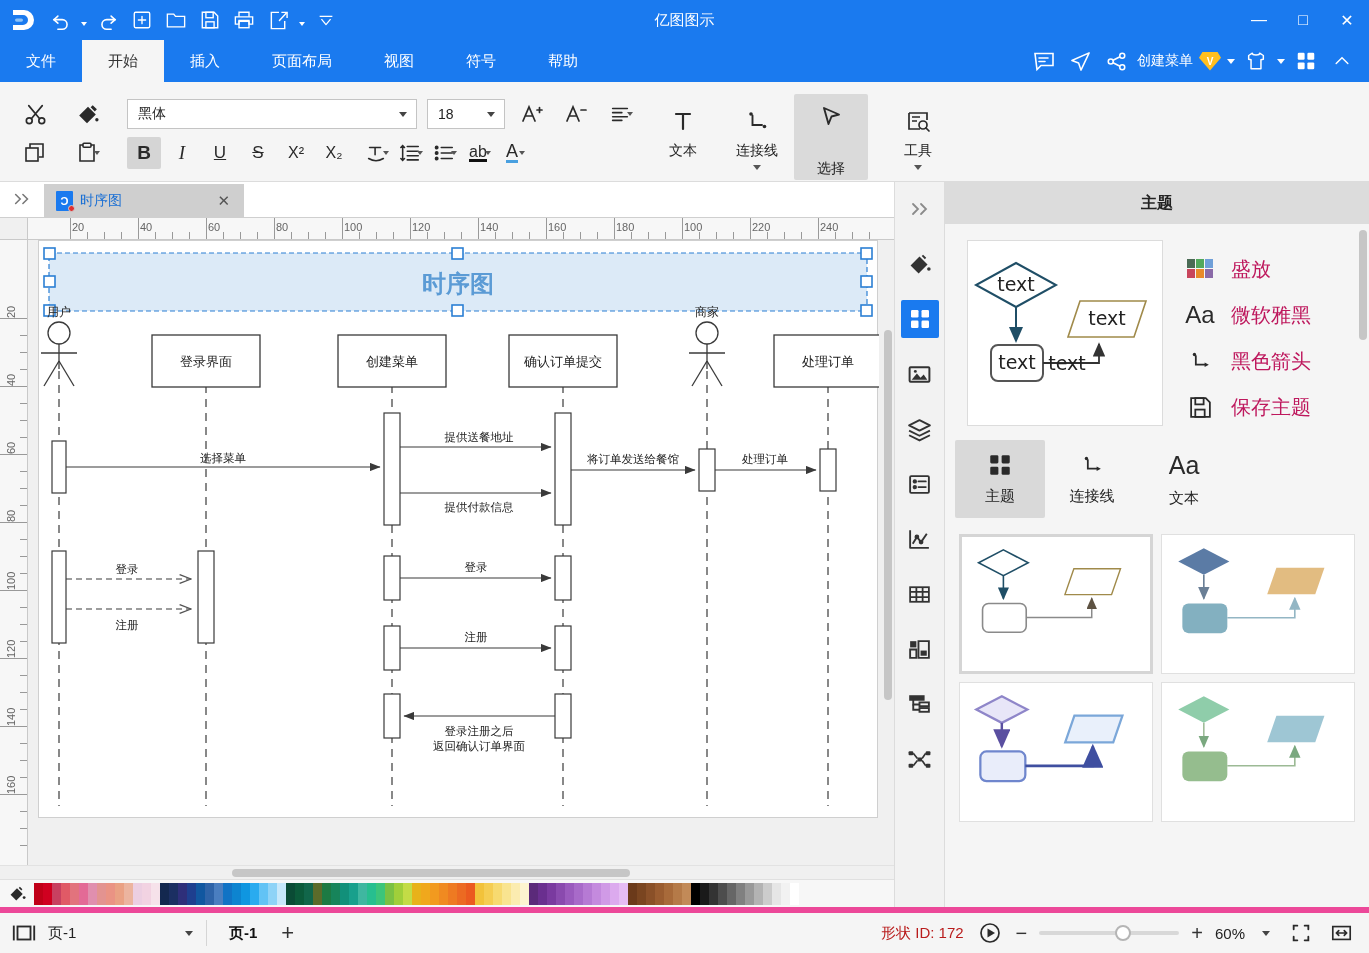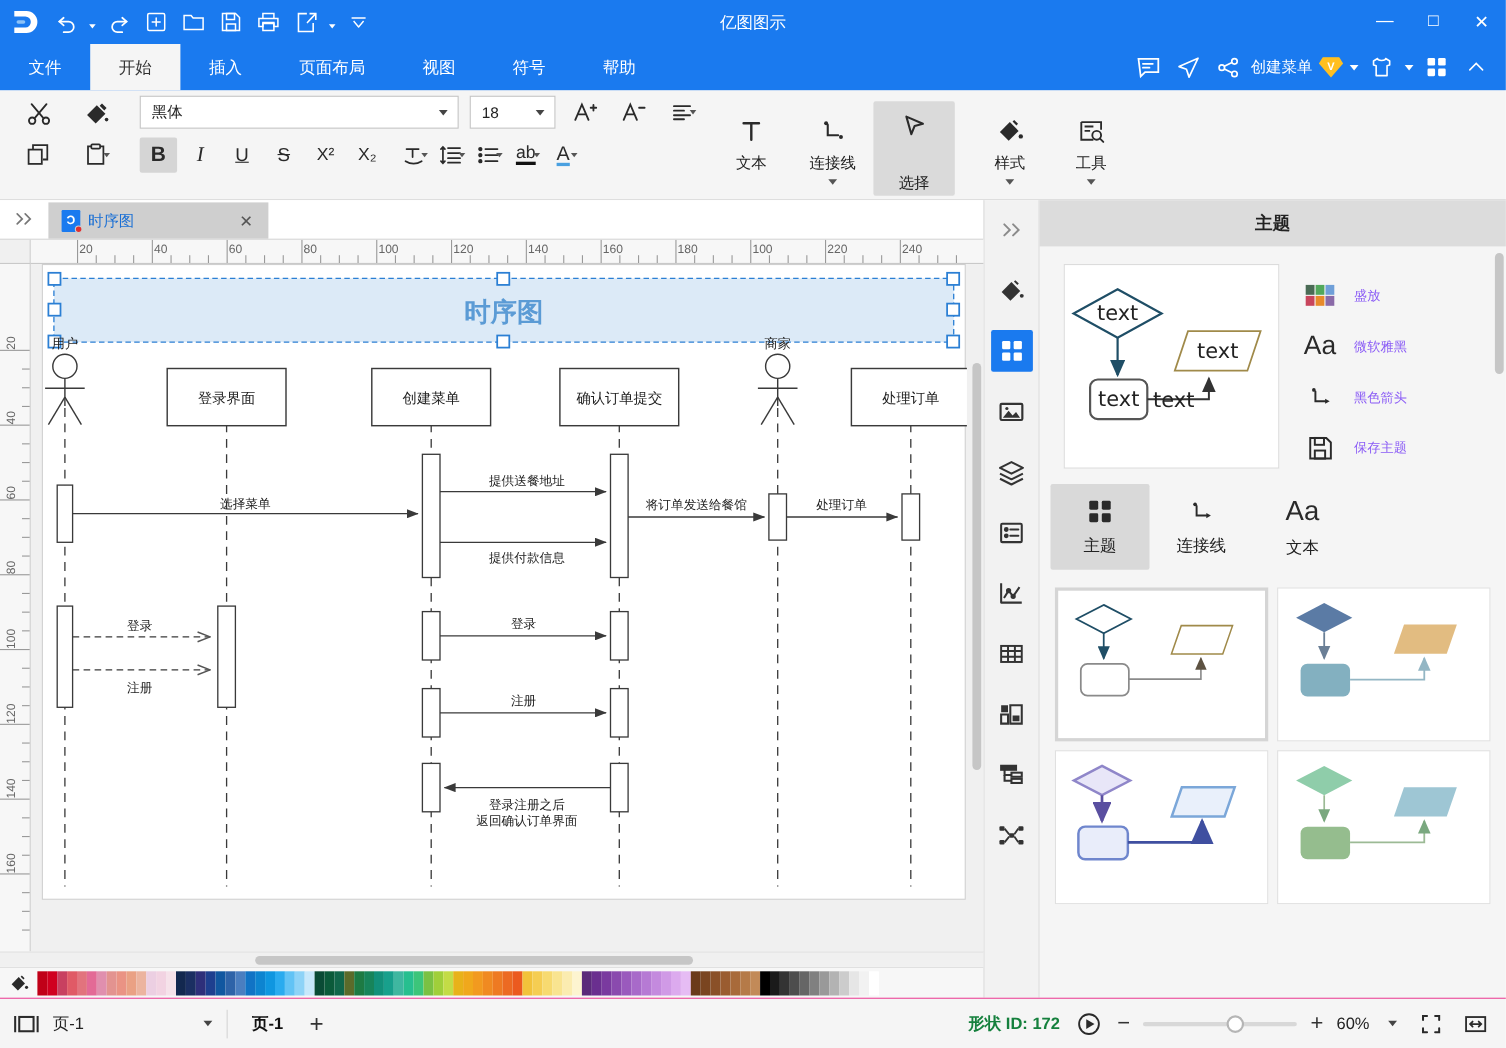"黑体" .ribbon { align-items: flex-start -> center }
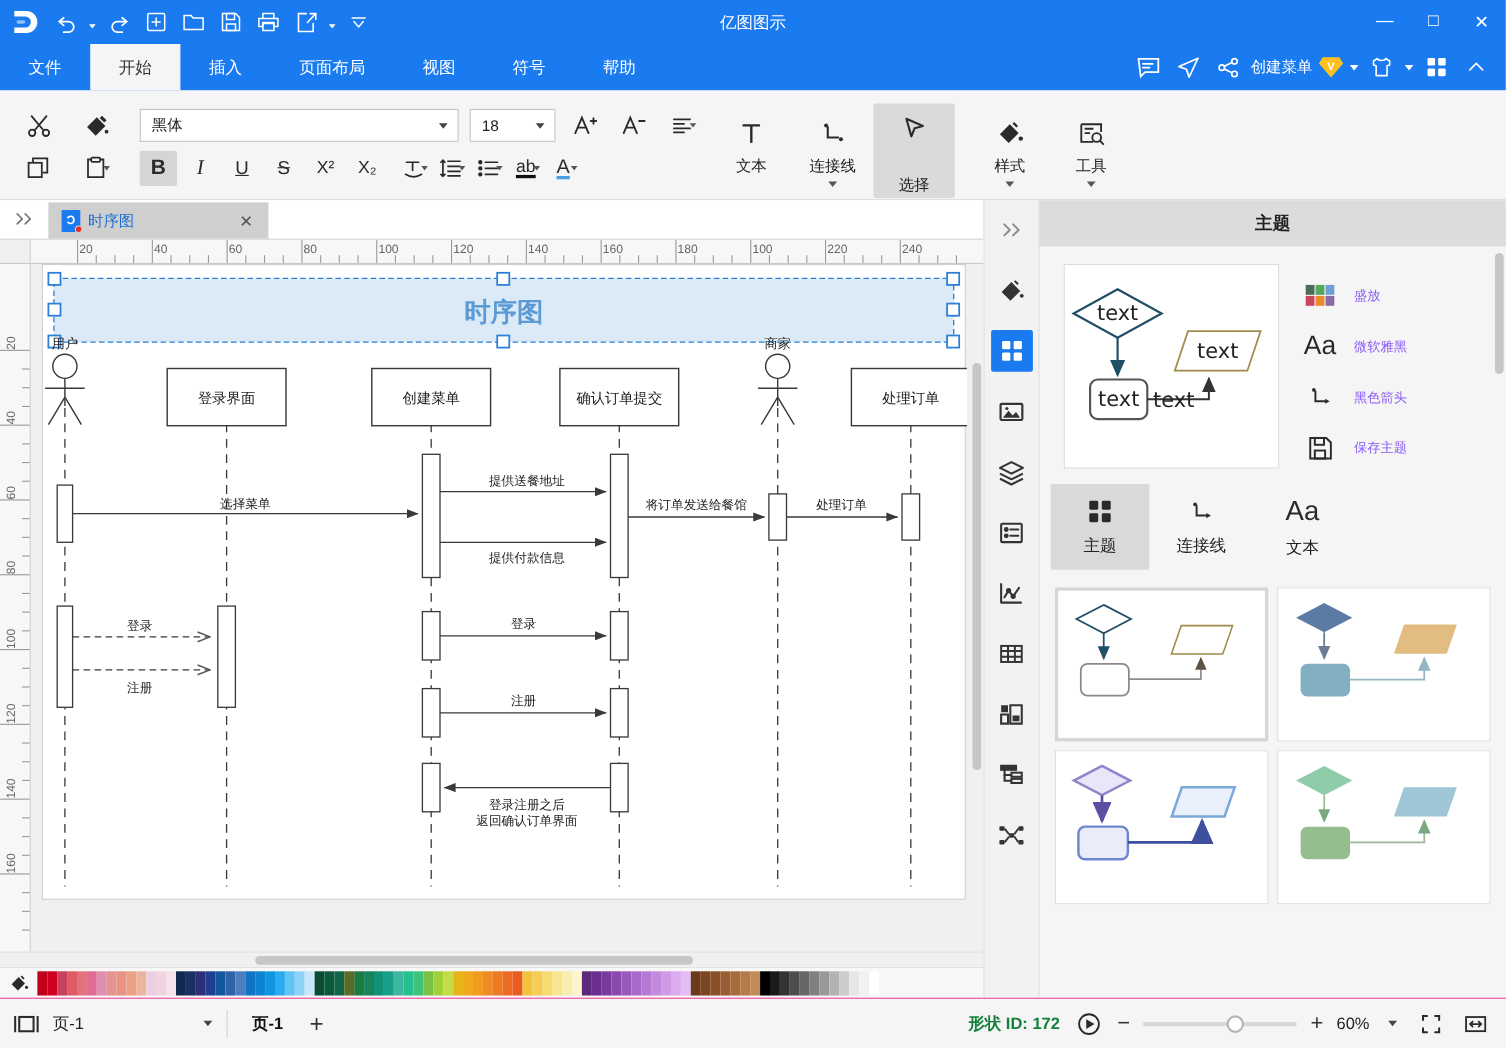"样式" div.big-btn { html: <div> <div> <svg> <path></path> <path></path> <circle></circle> </svg> </div> <div>样式</div> <div></div> </div> -> none }
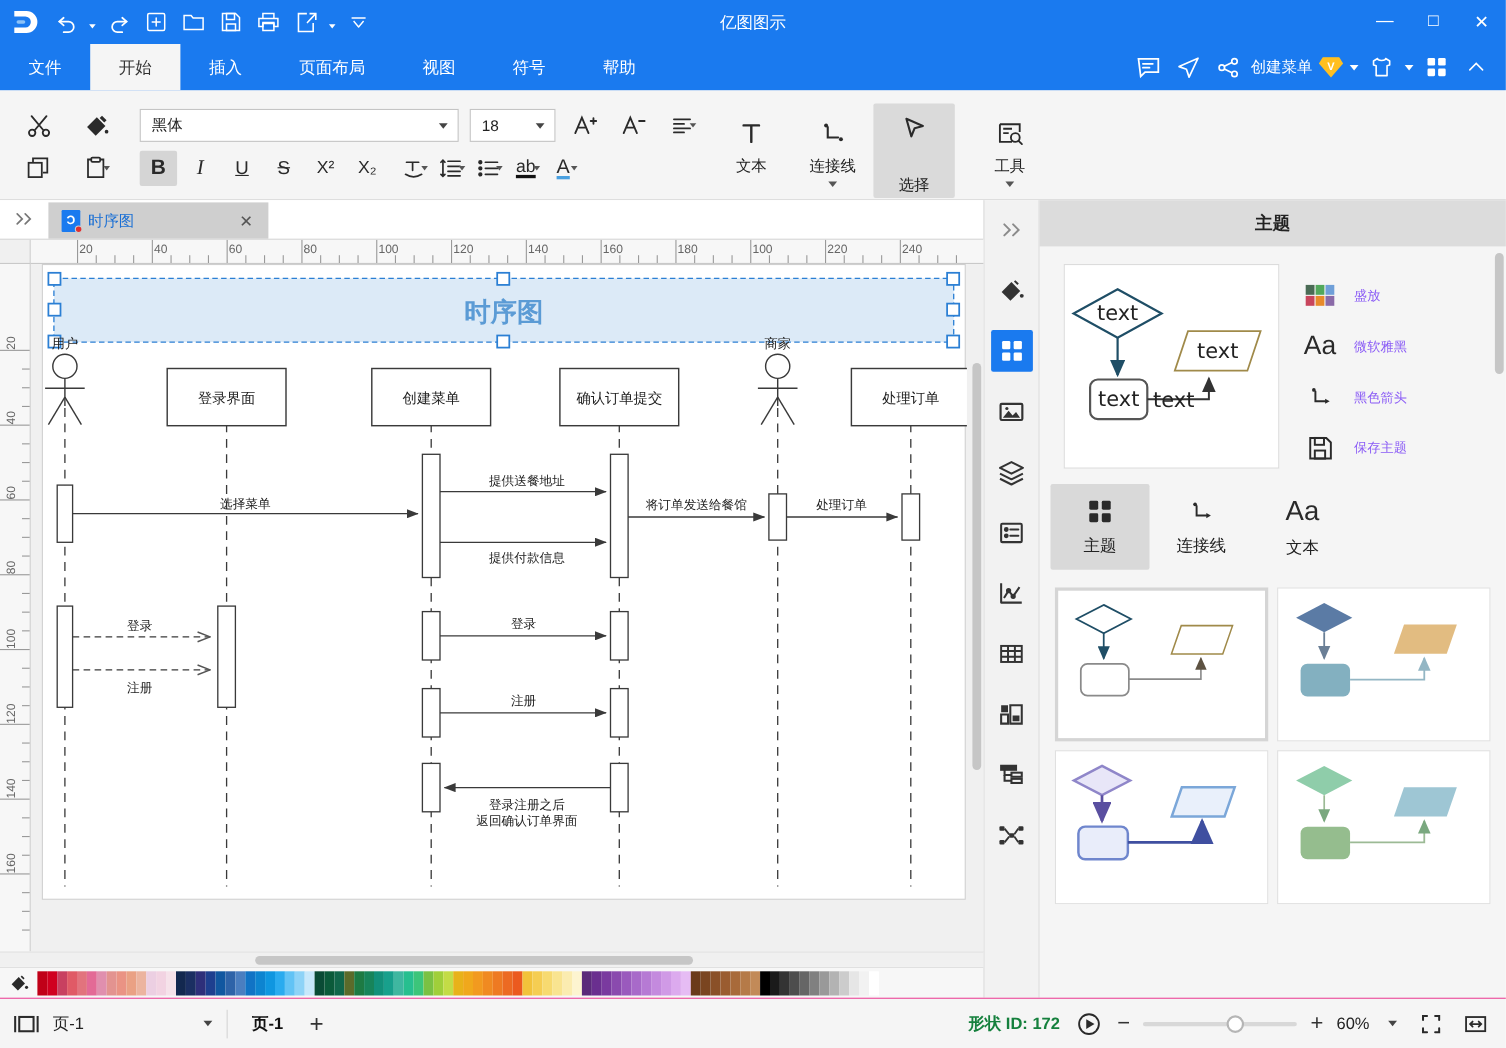"盛放" .tp-opt-lb { color: #8b5cf6 -> #be185d; font-size: 12px -> 20px }
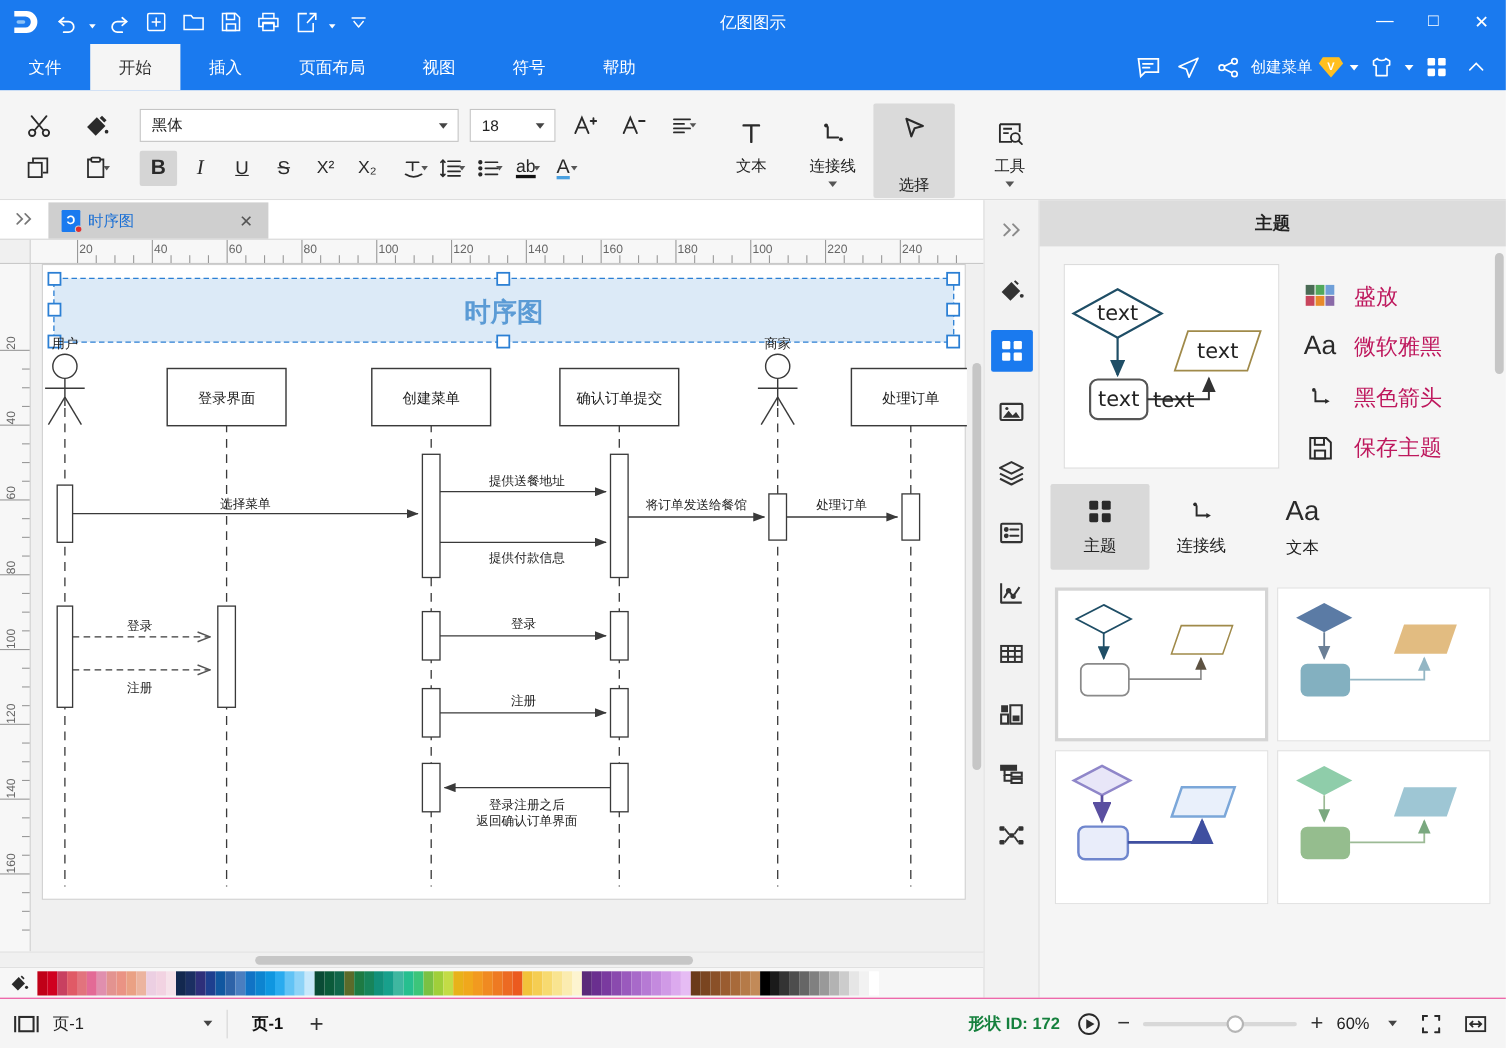"页-1" .statusbar { border-top: 1px solid #ec4899 -> 6px solid #ec4899 }
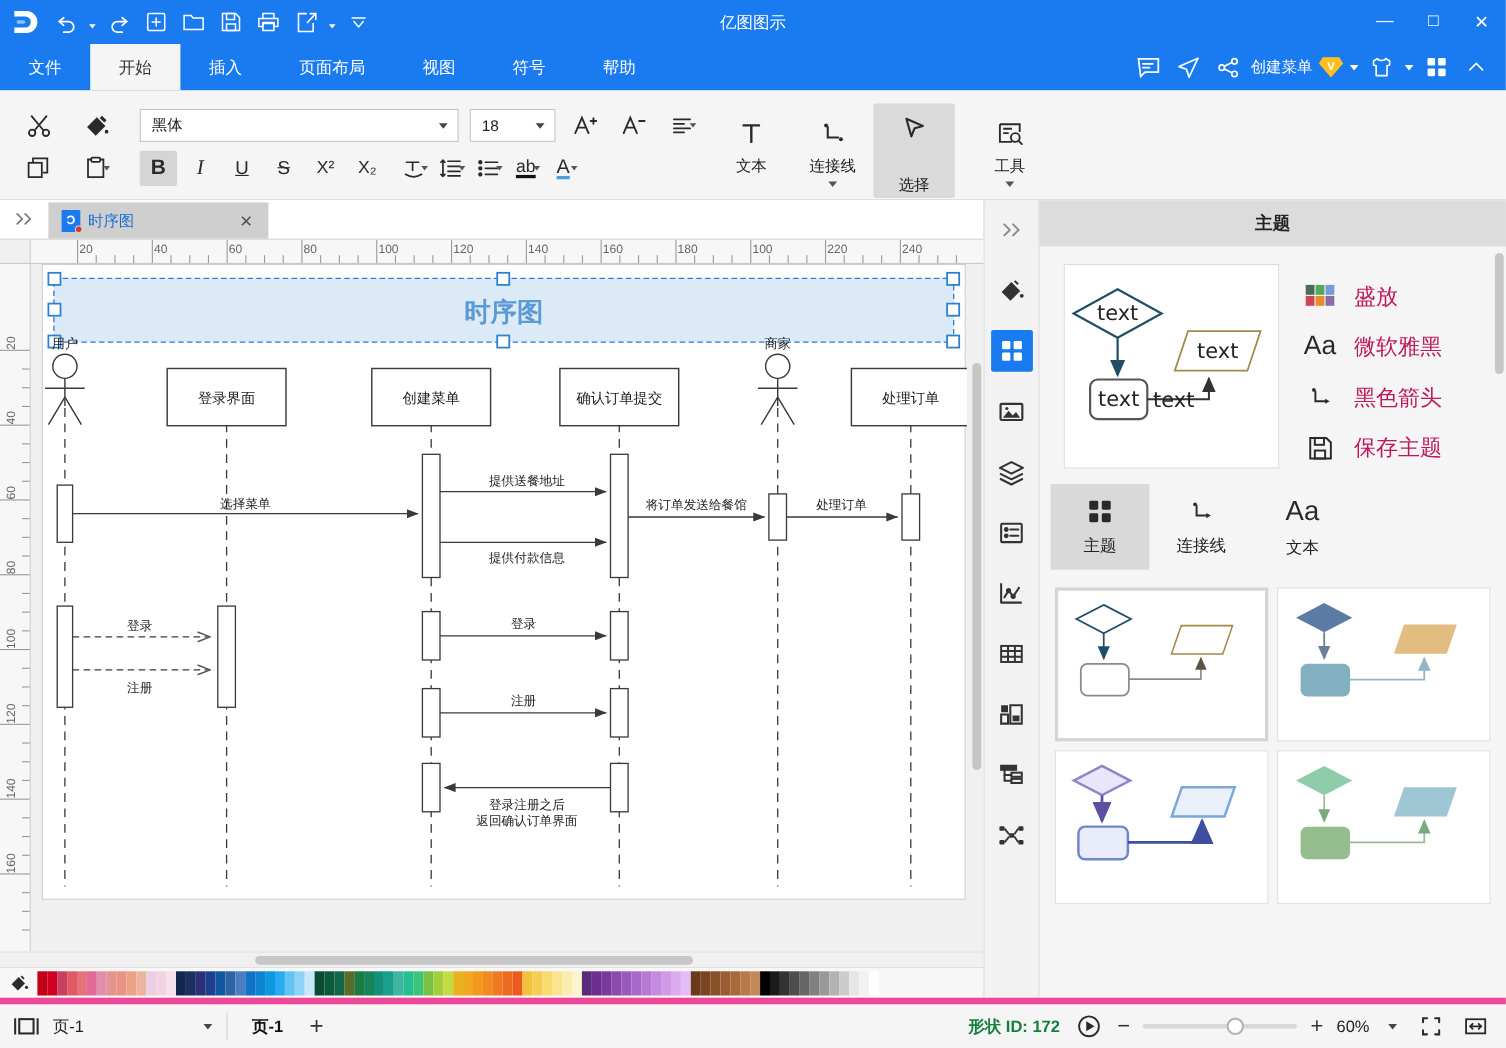"形状 ID: 172" .sb-shape { color: #15803d -> #b91c1c; font-weight: bold -> none }
